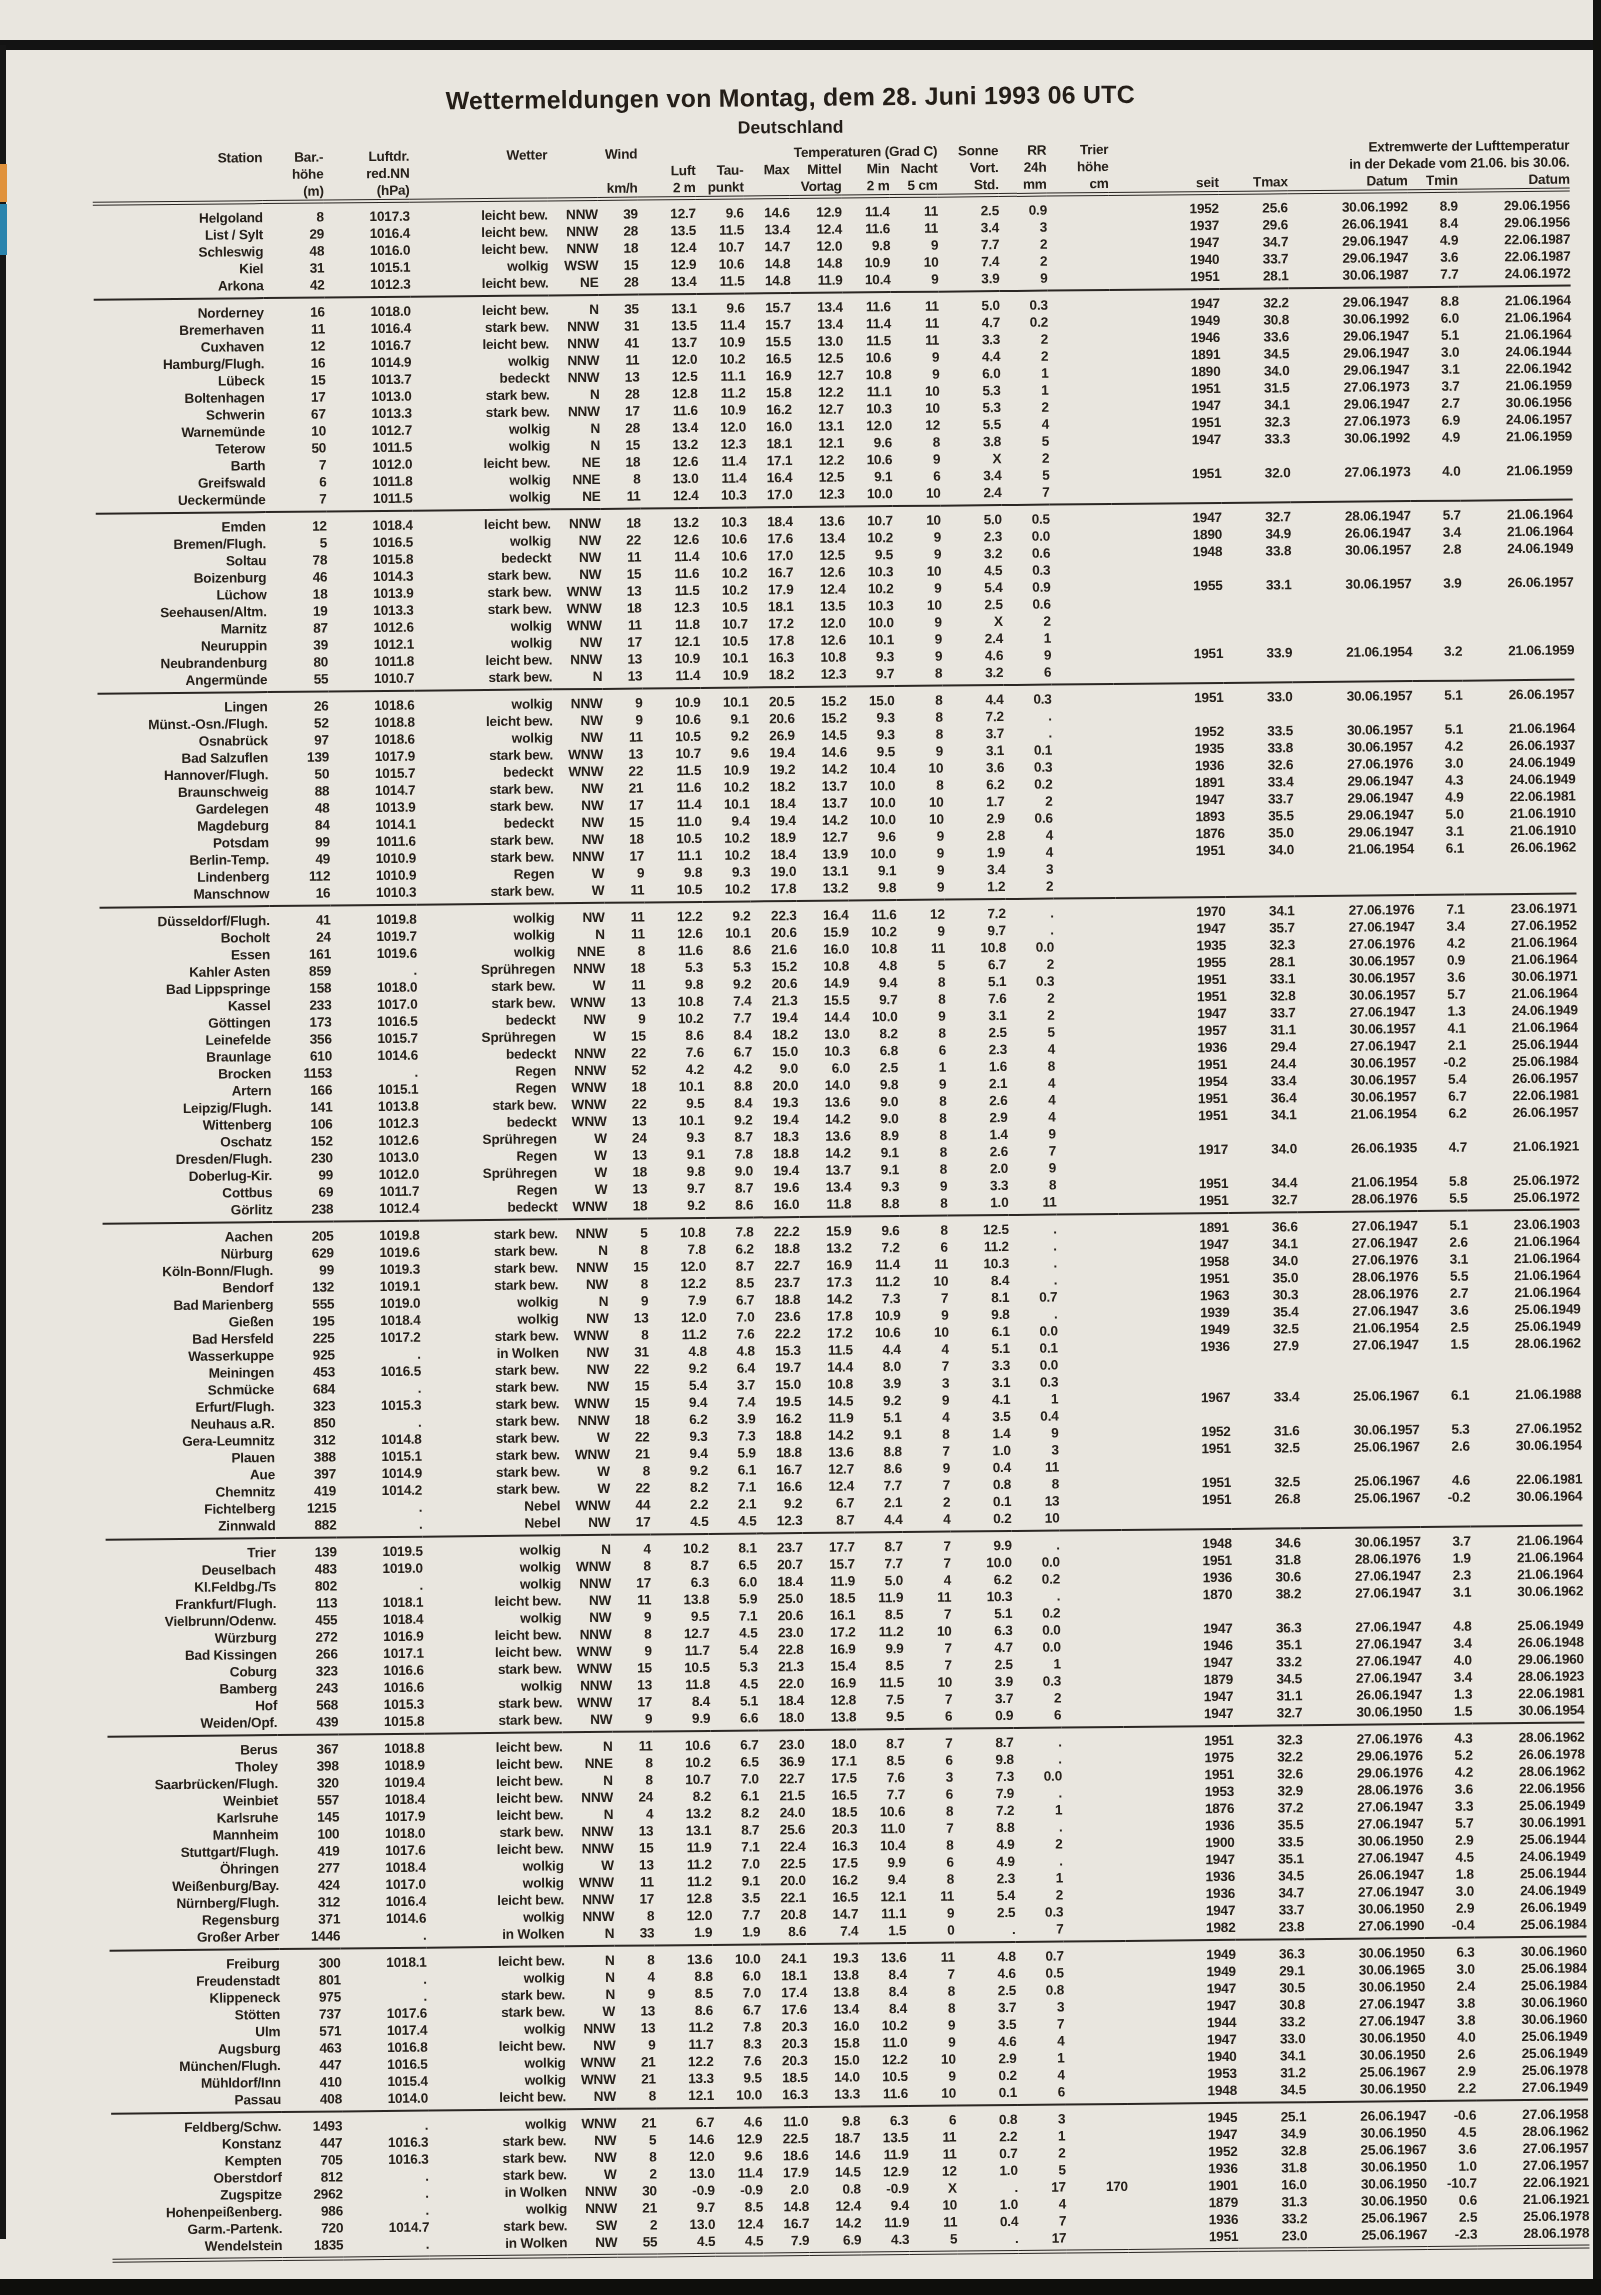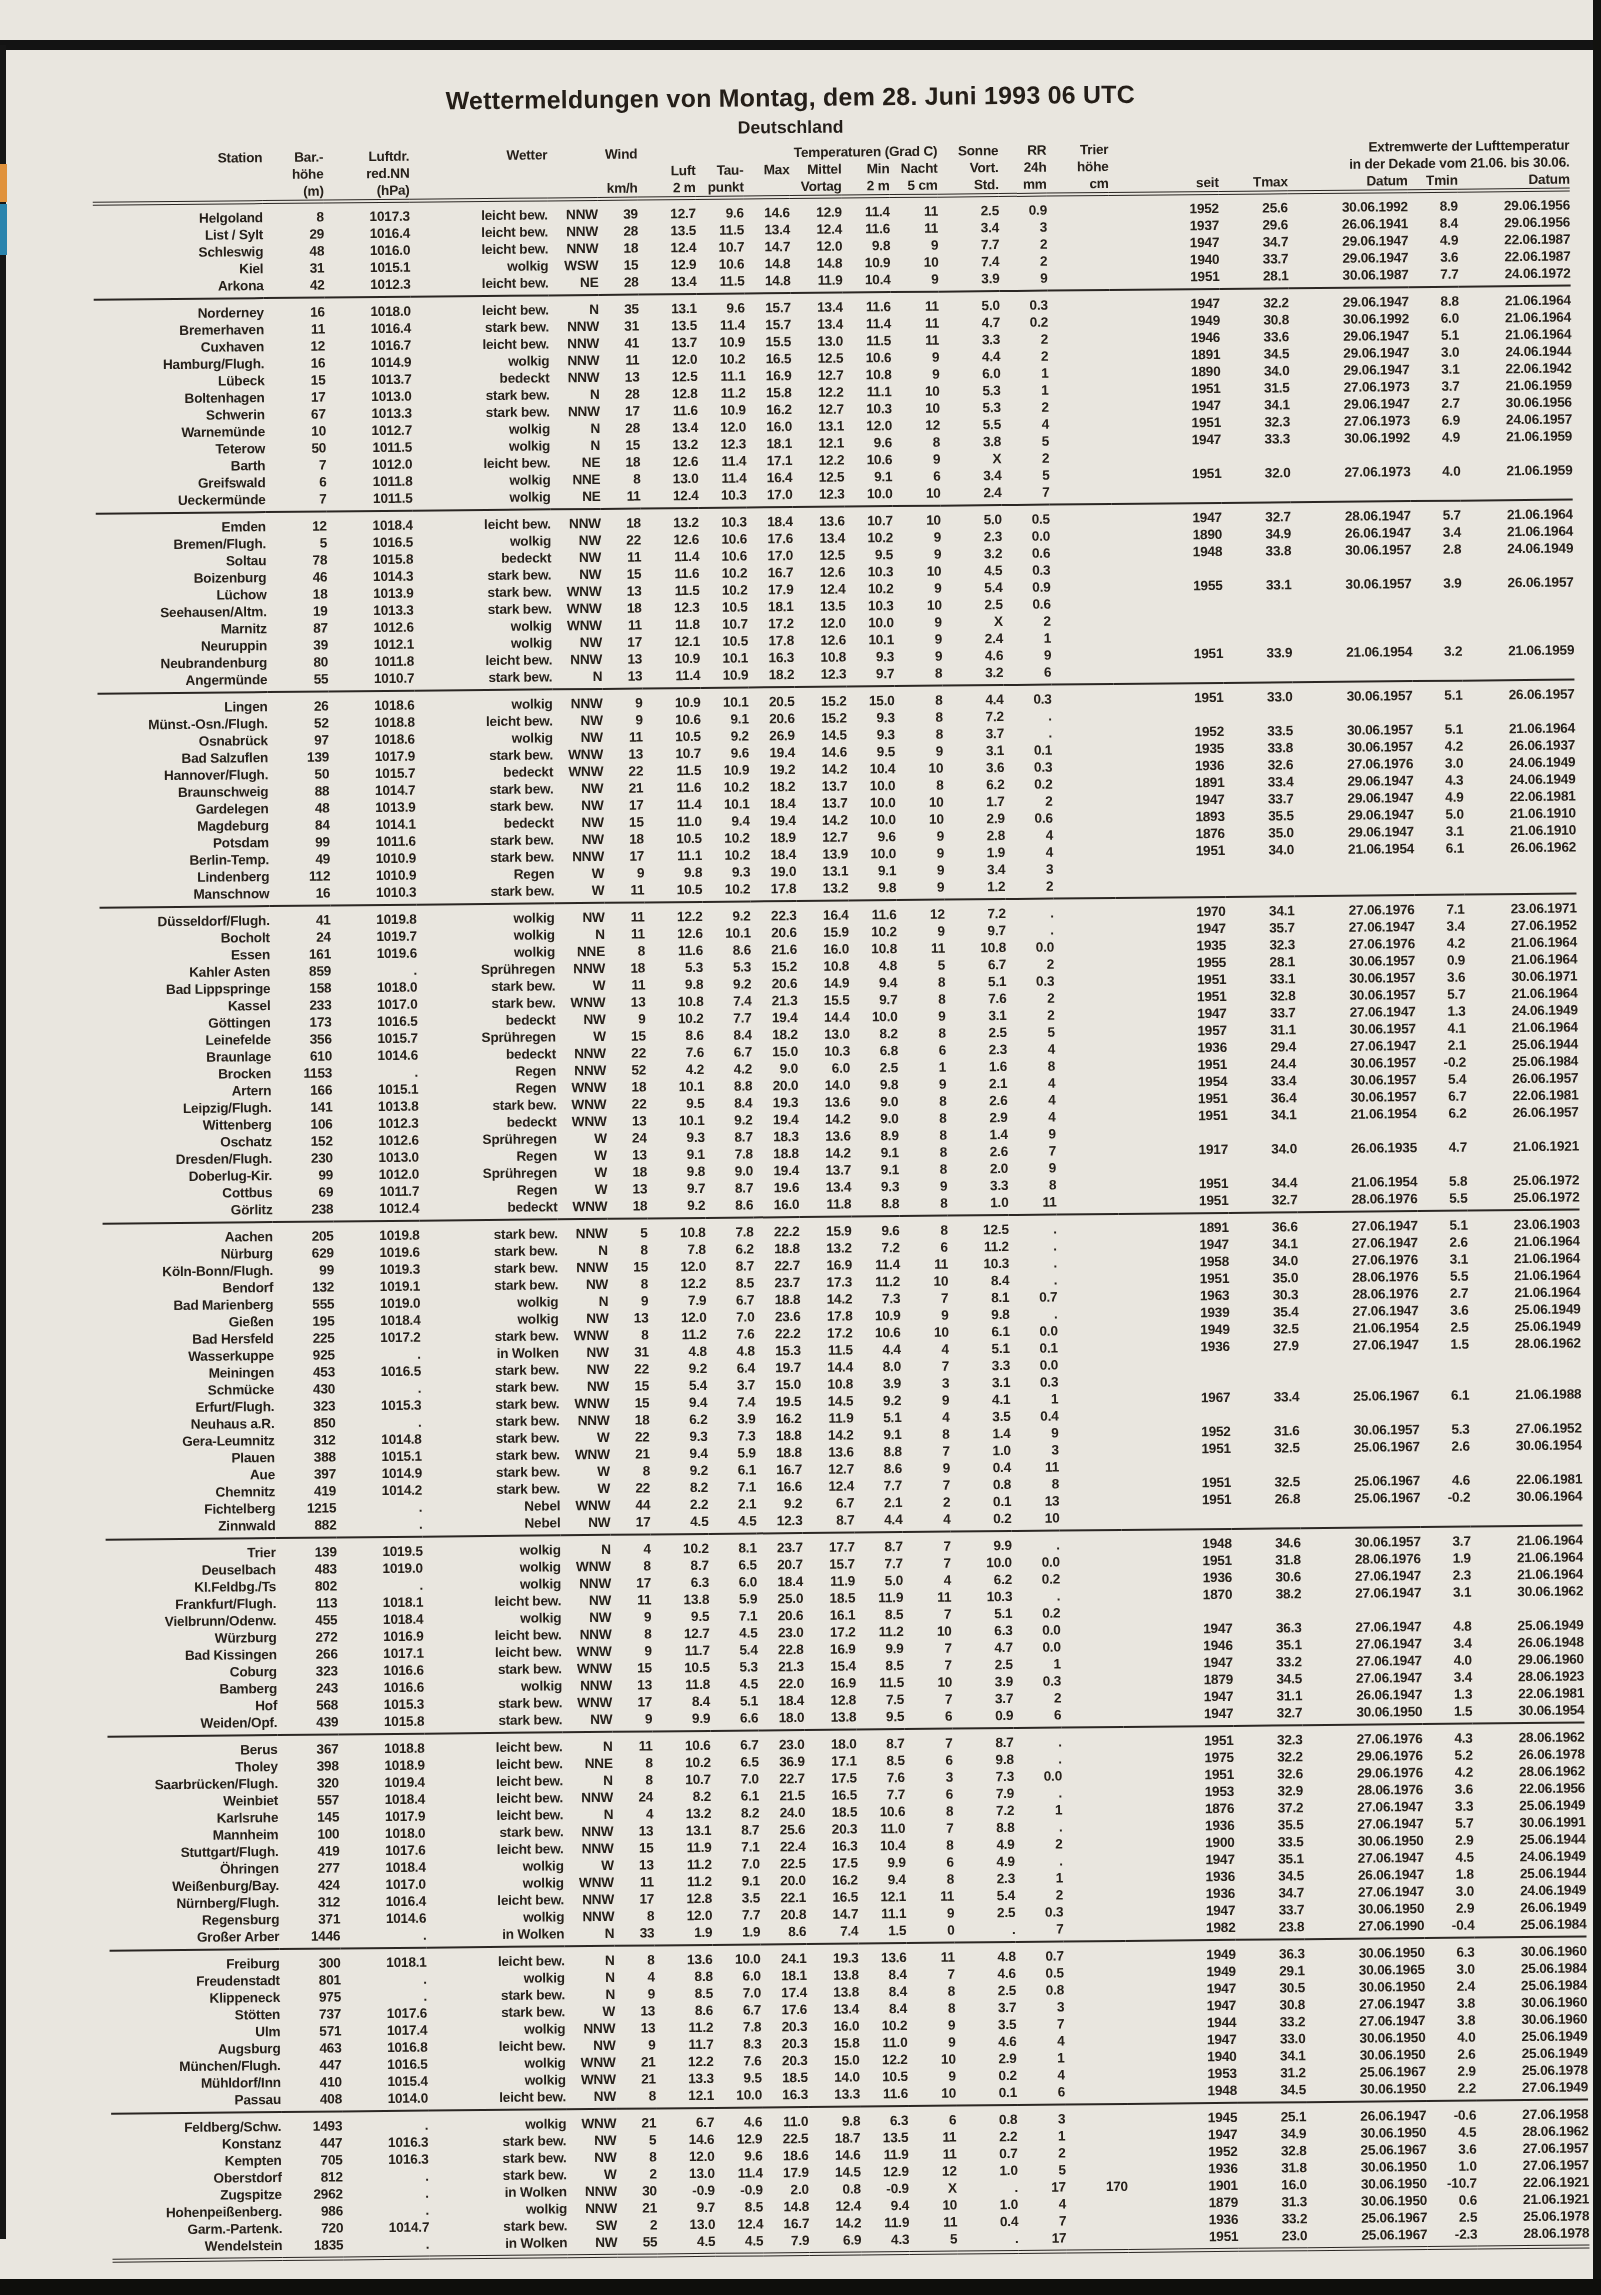"430" td.c-alt { text: 430 -> 684 }
